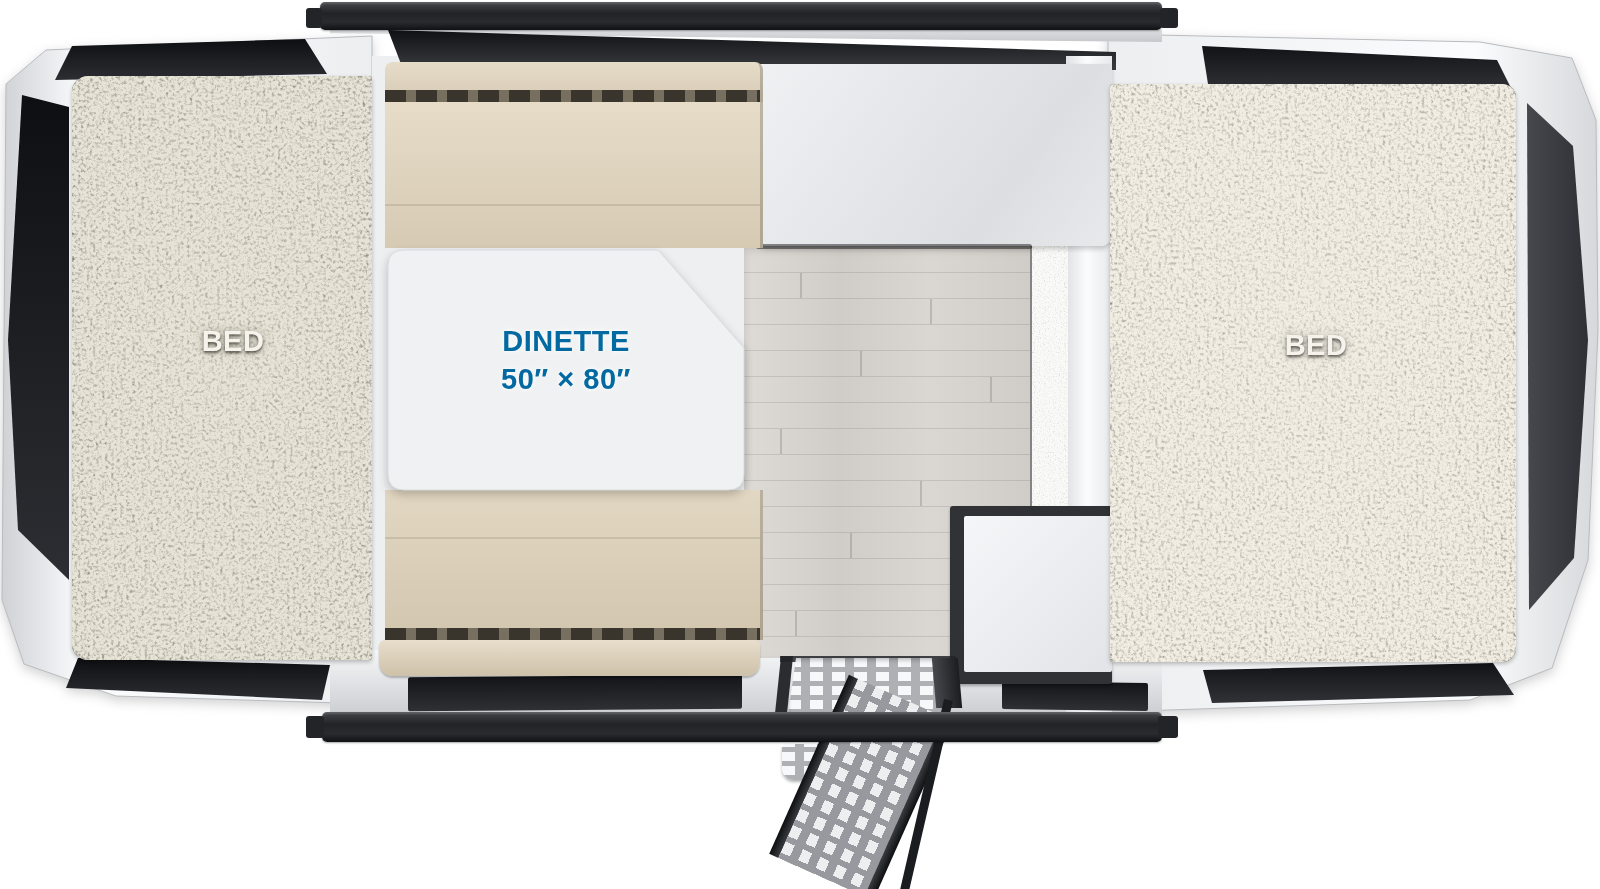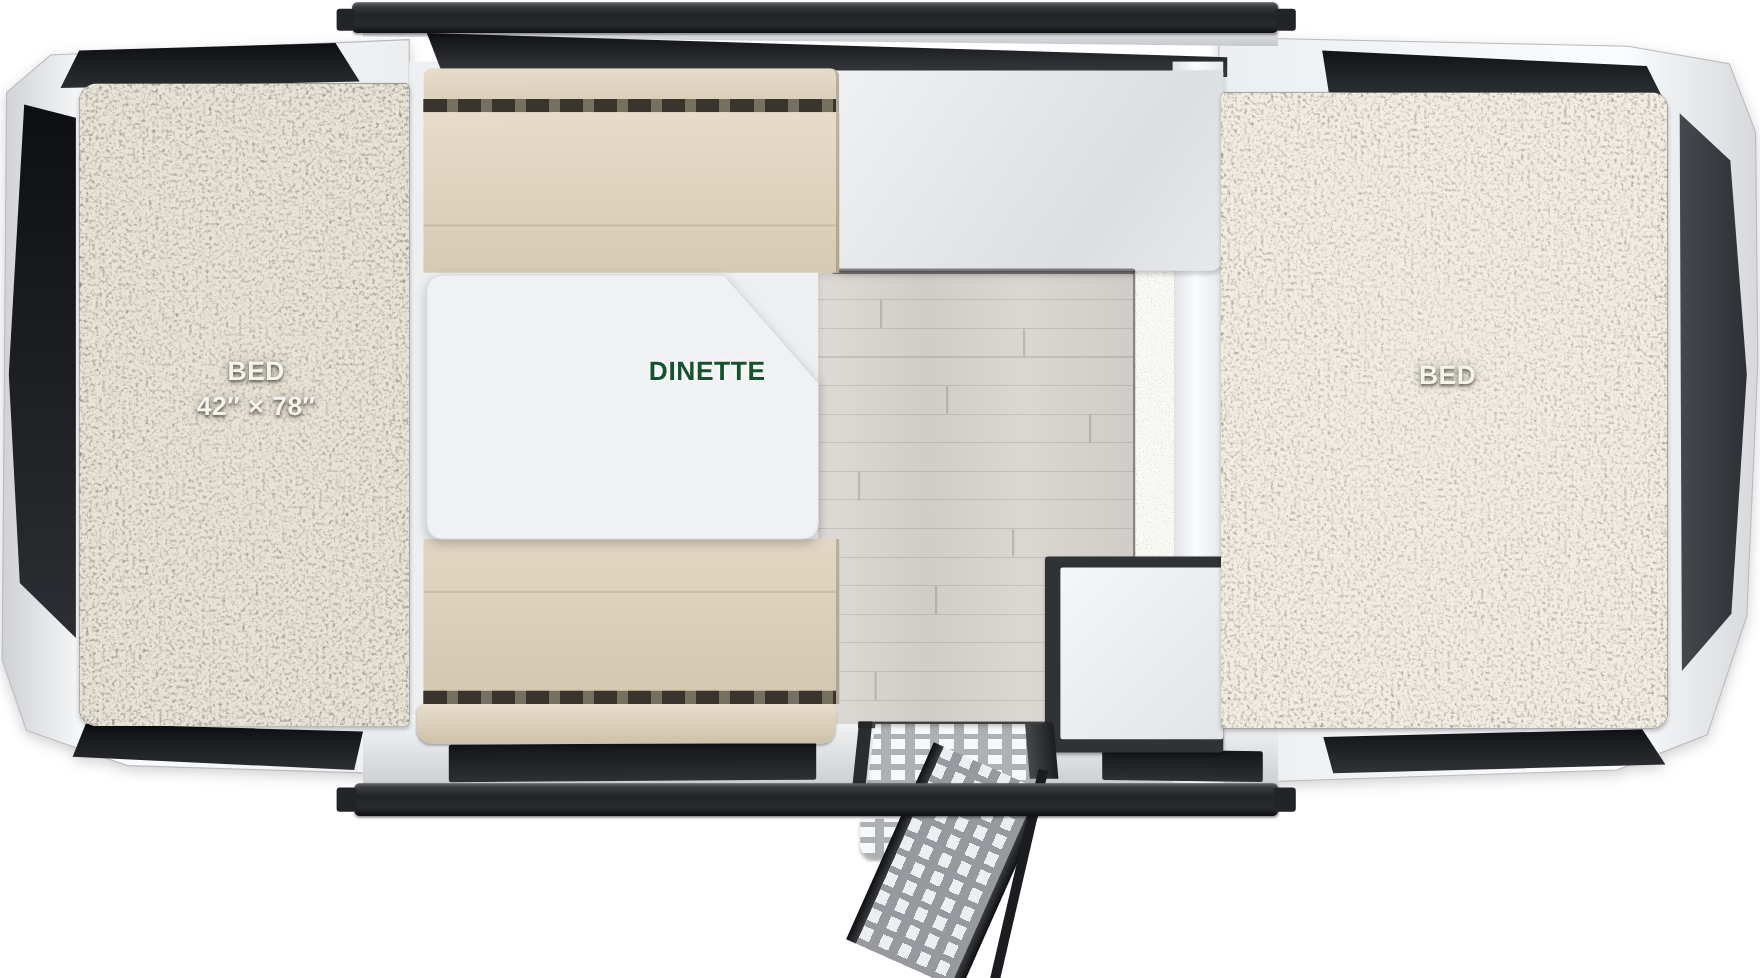"BED" .plan-label { font-size: 24px -> 29px }
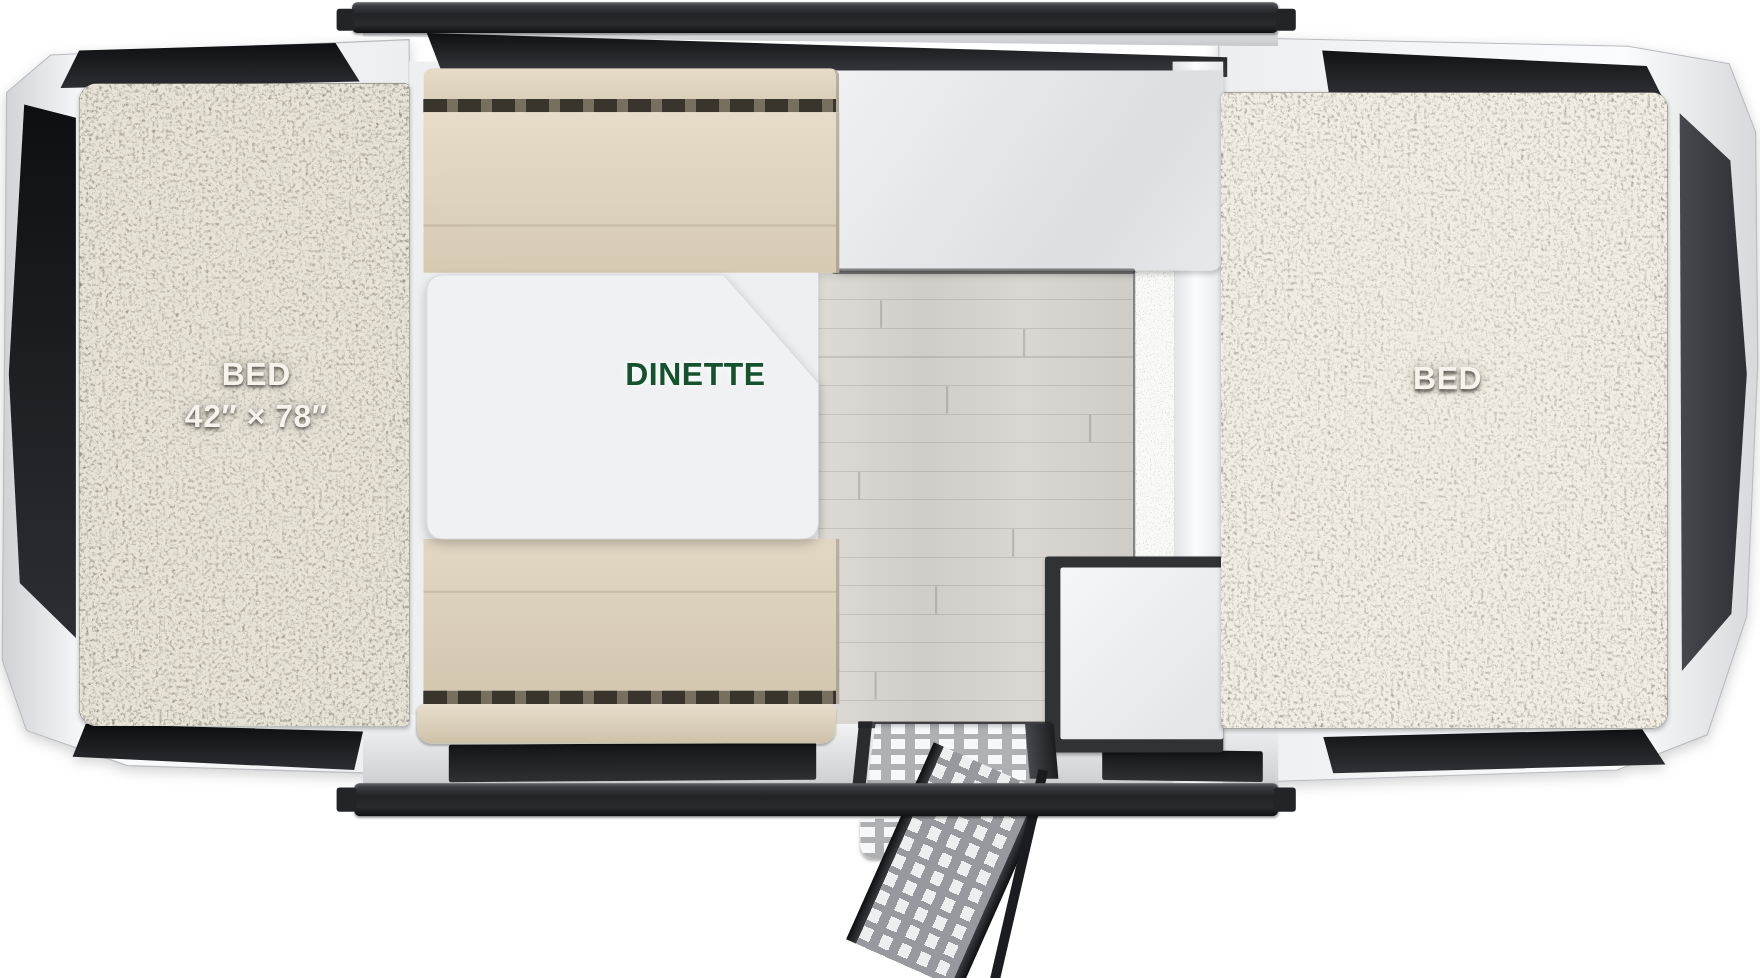"DINETTE" .plan-label.dark { color: #14532d -> #0369a1; text-align: right -> none }
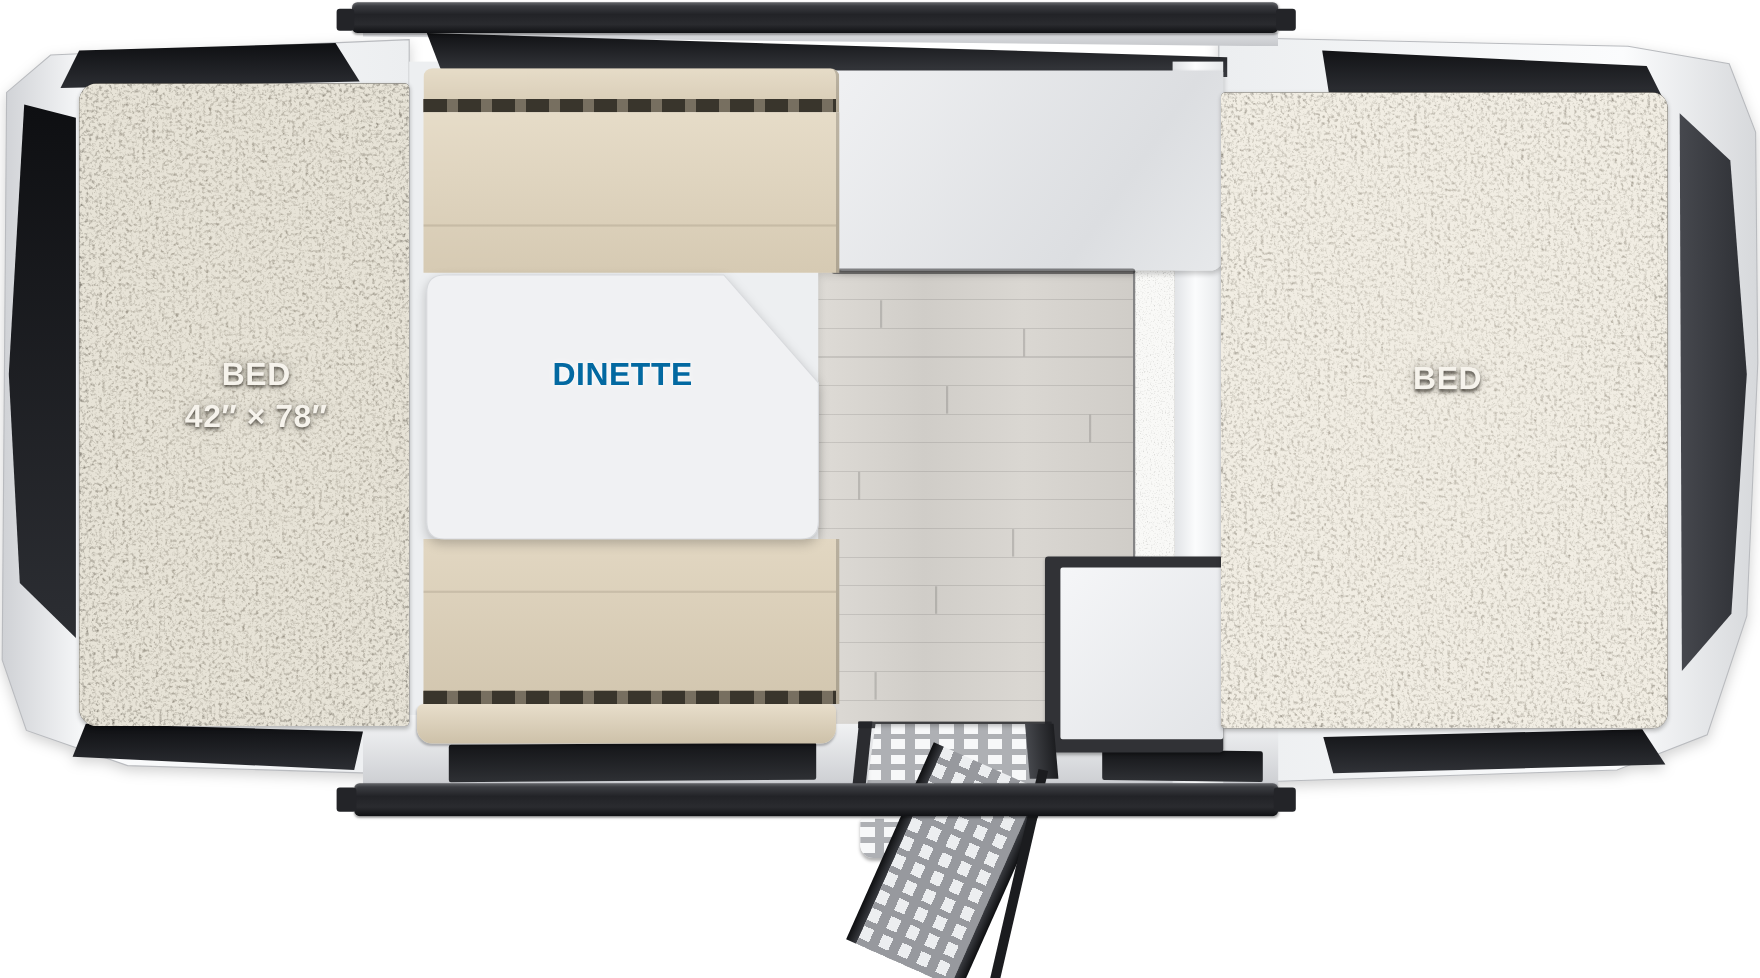"42″ × 78″" div { html: <div>42″ × 78″</div> -> none }
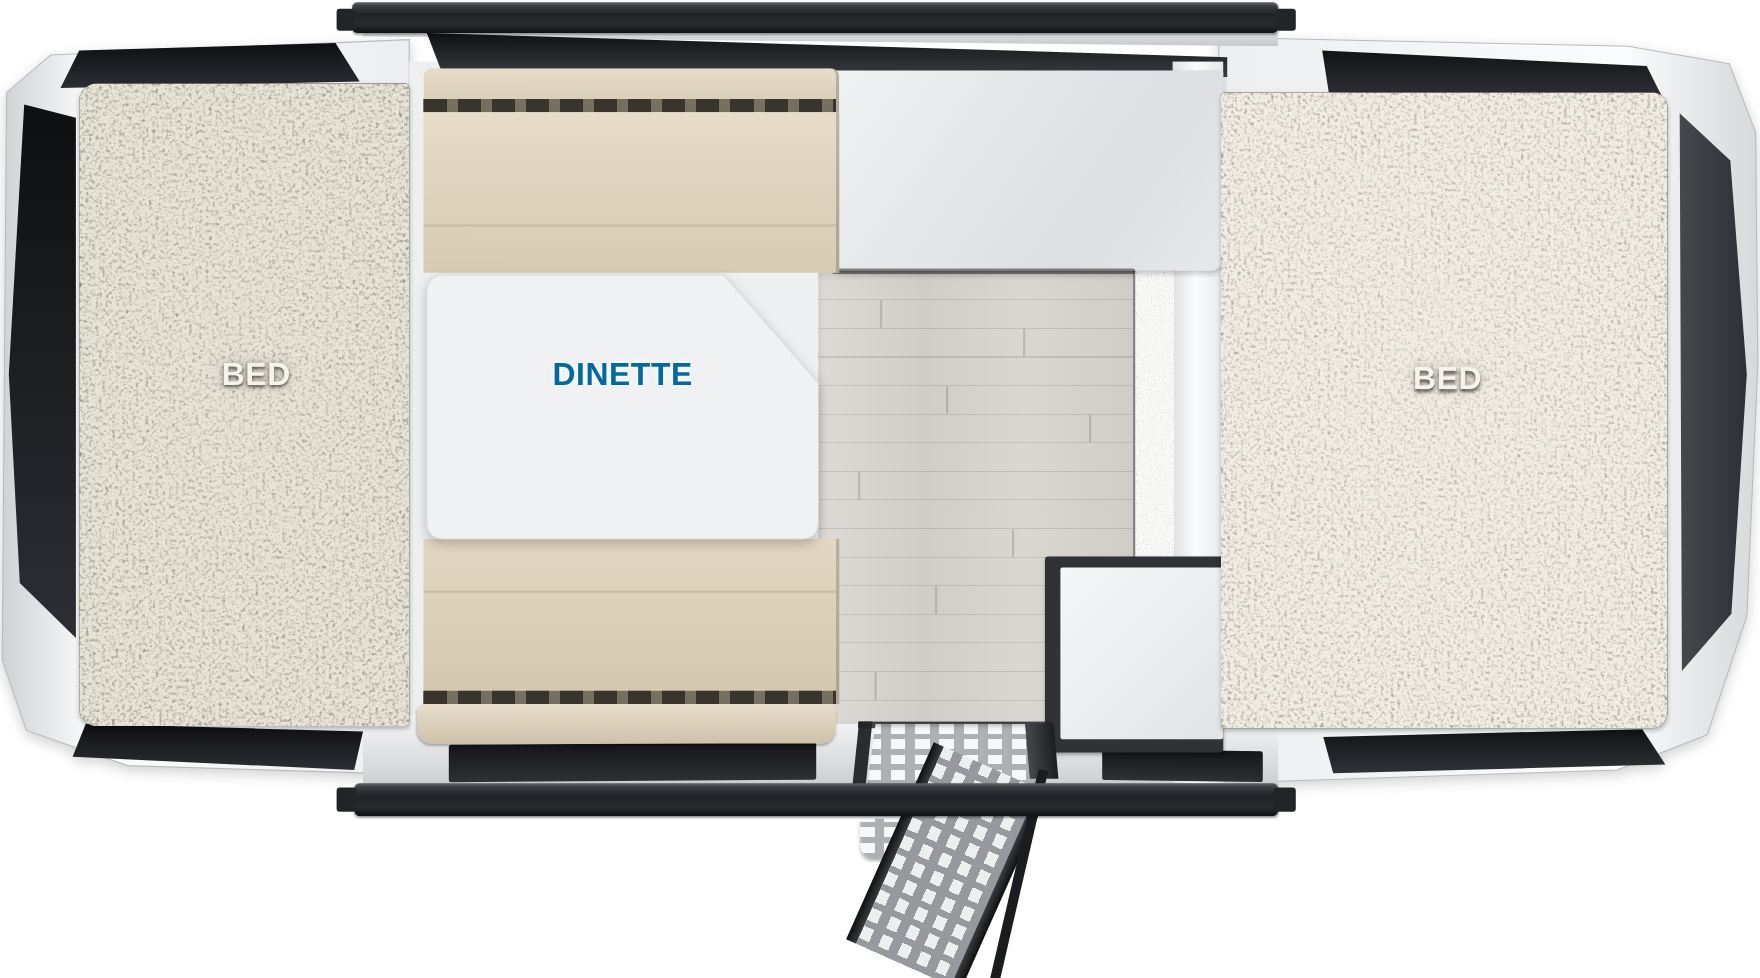"50″ × 80″" div { html: none -> <div>50″ × 80″</div> }
